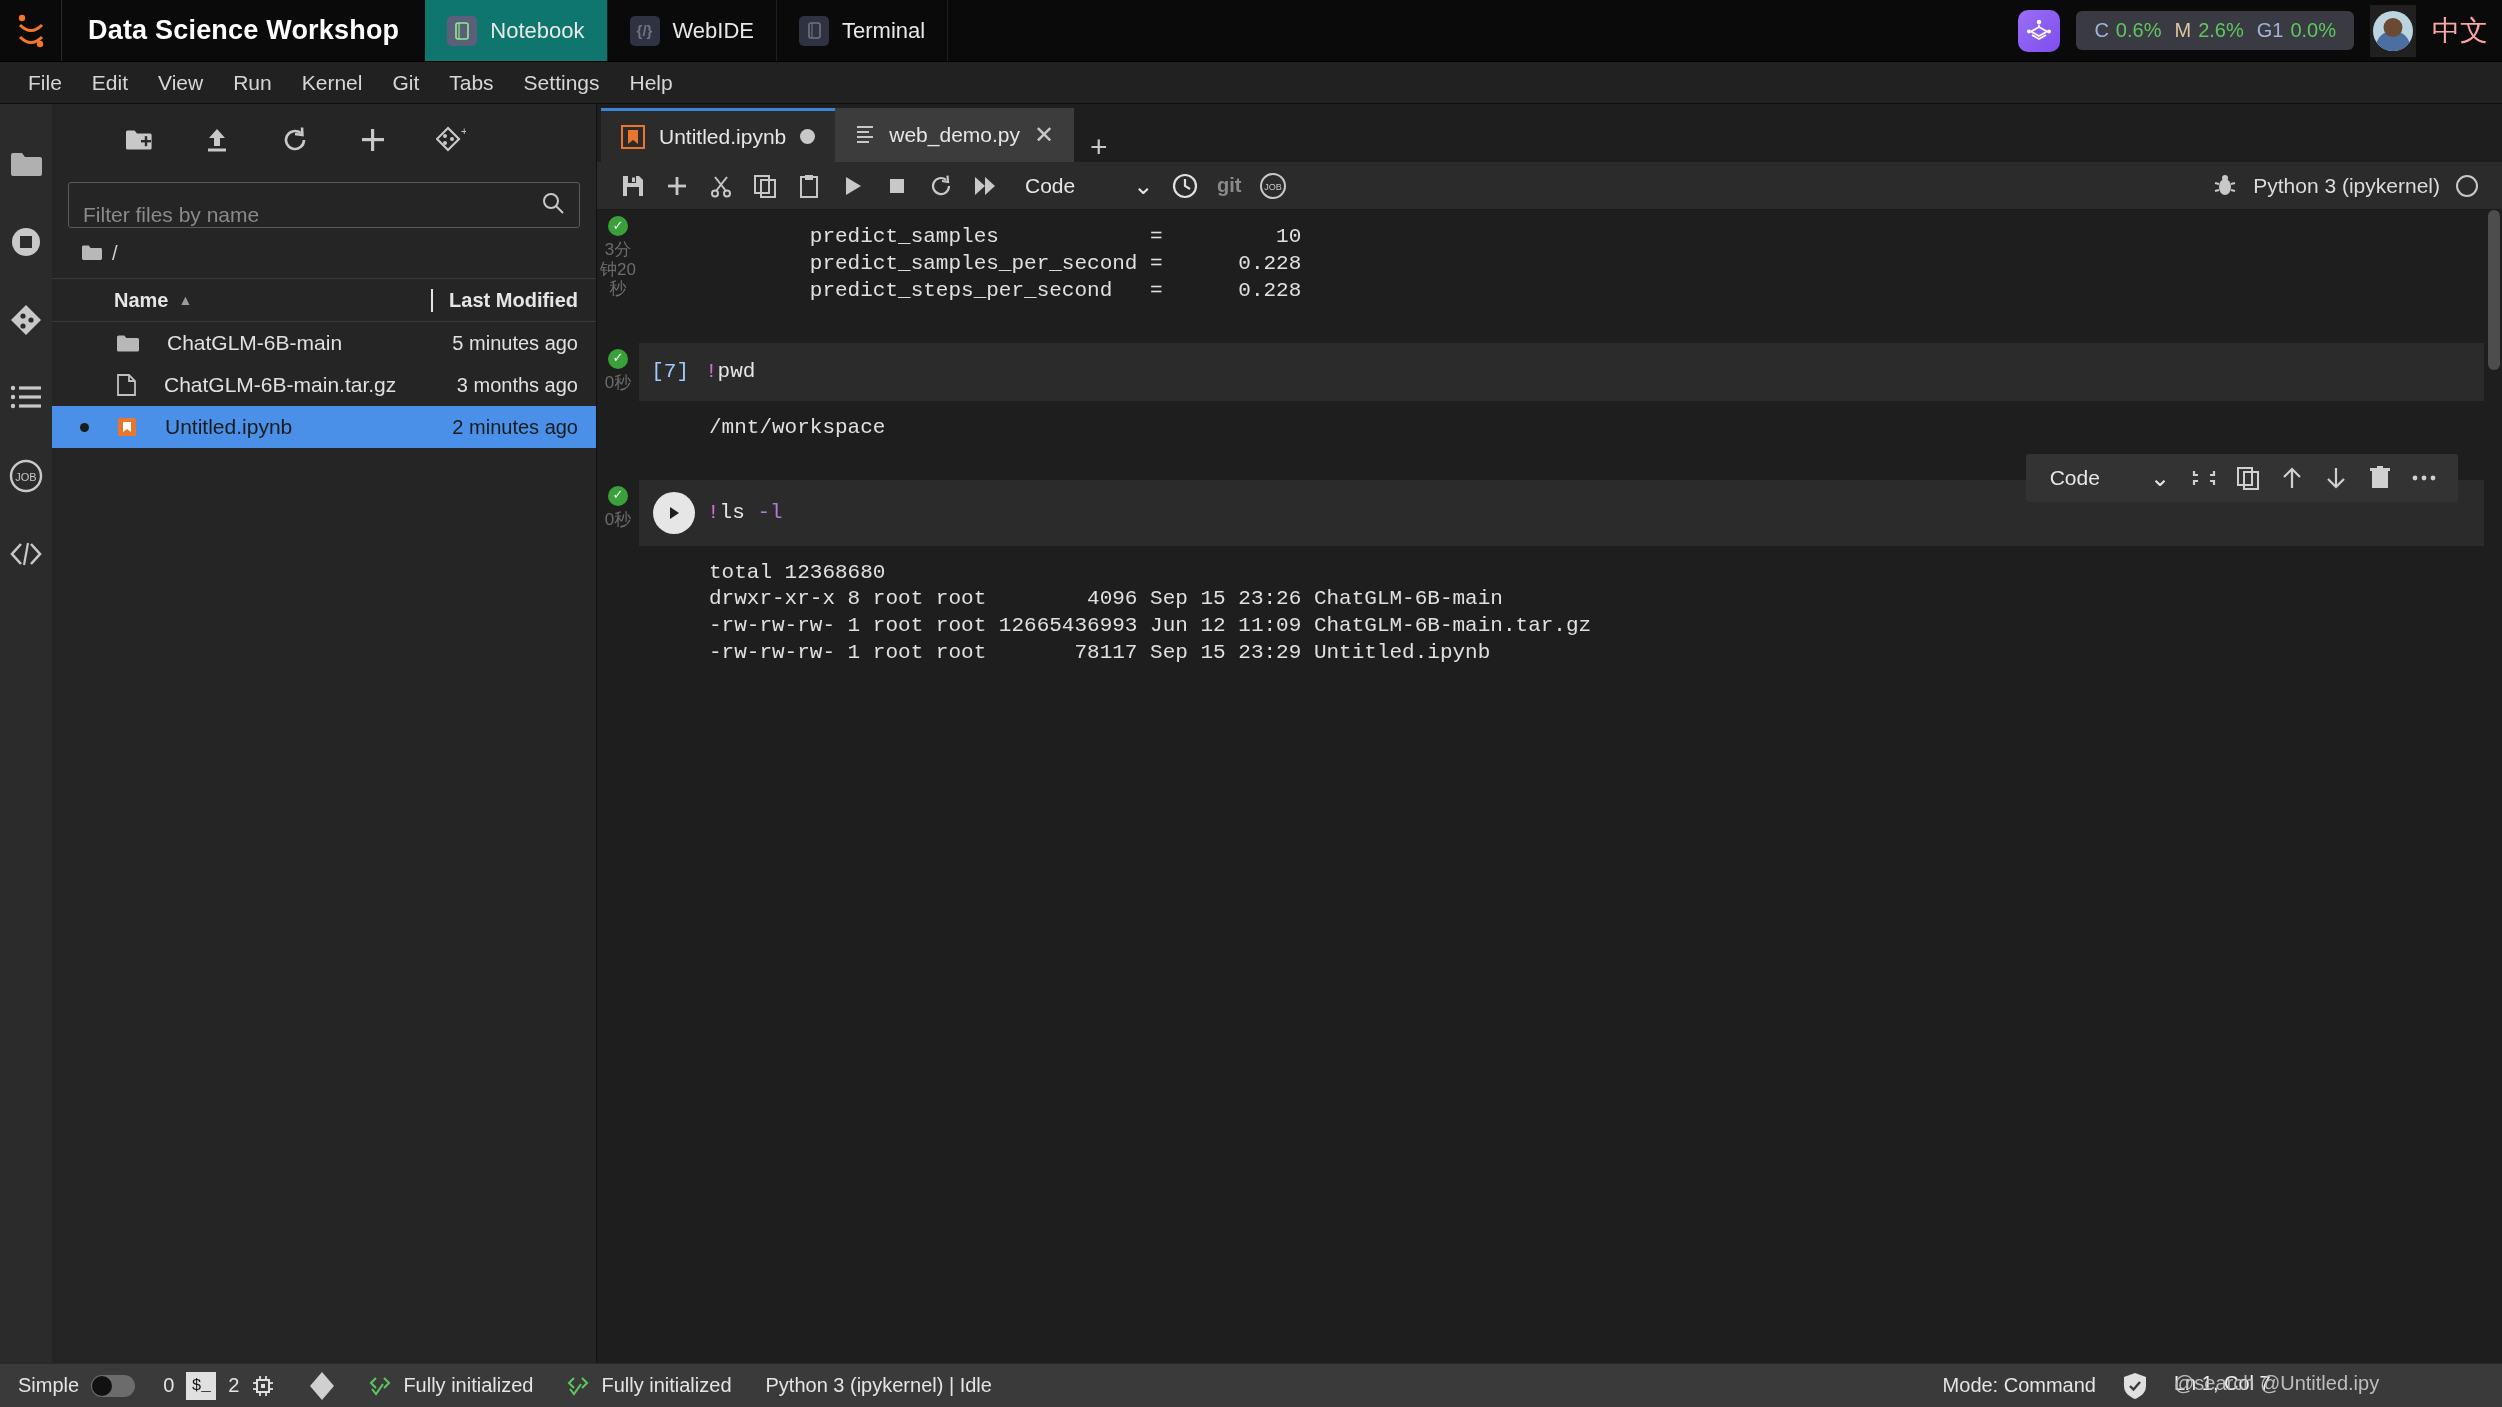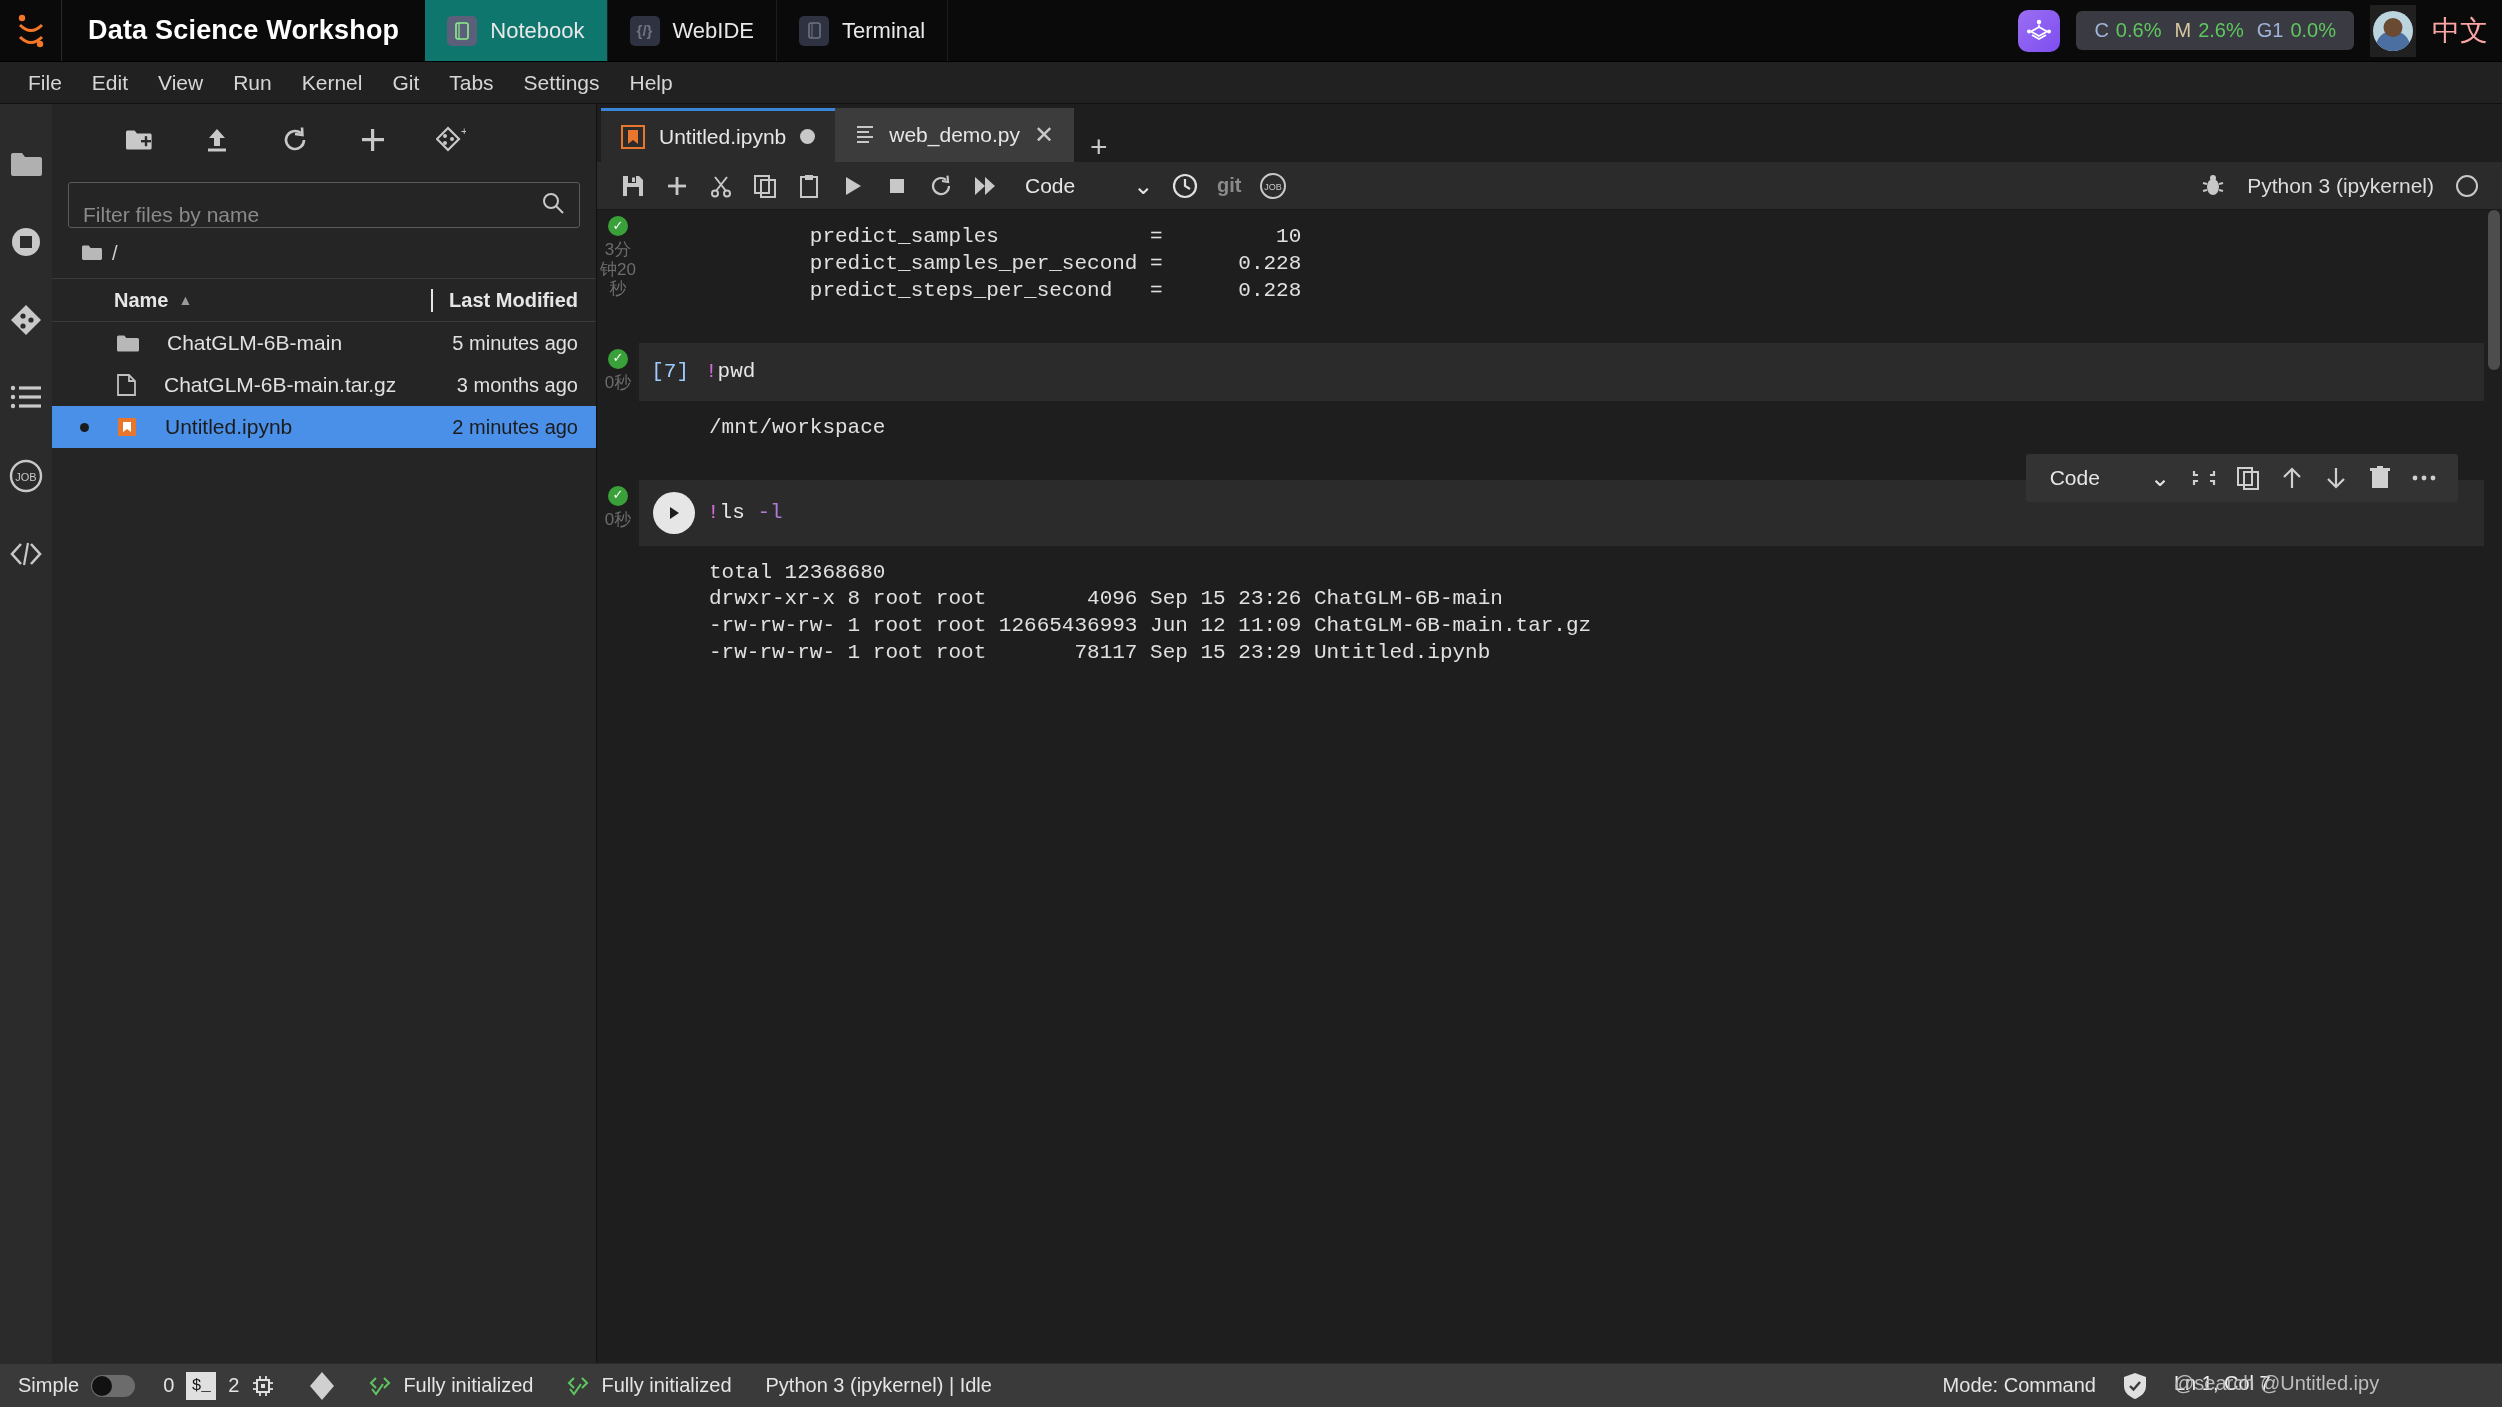"Python 3 (ipykernel)" .tb-right { gap: 22px -> 16px }
